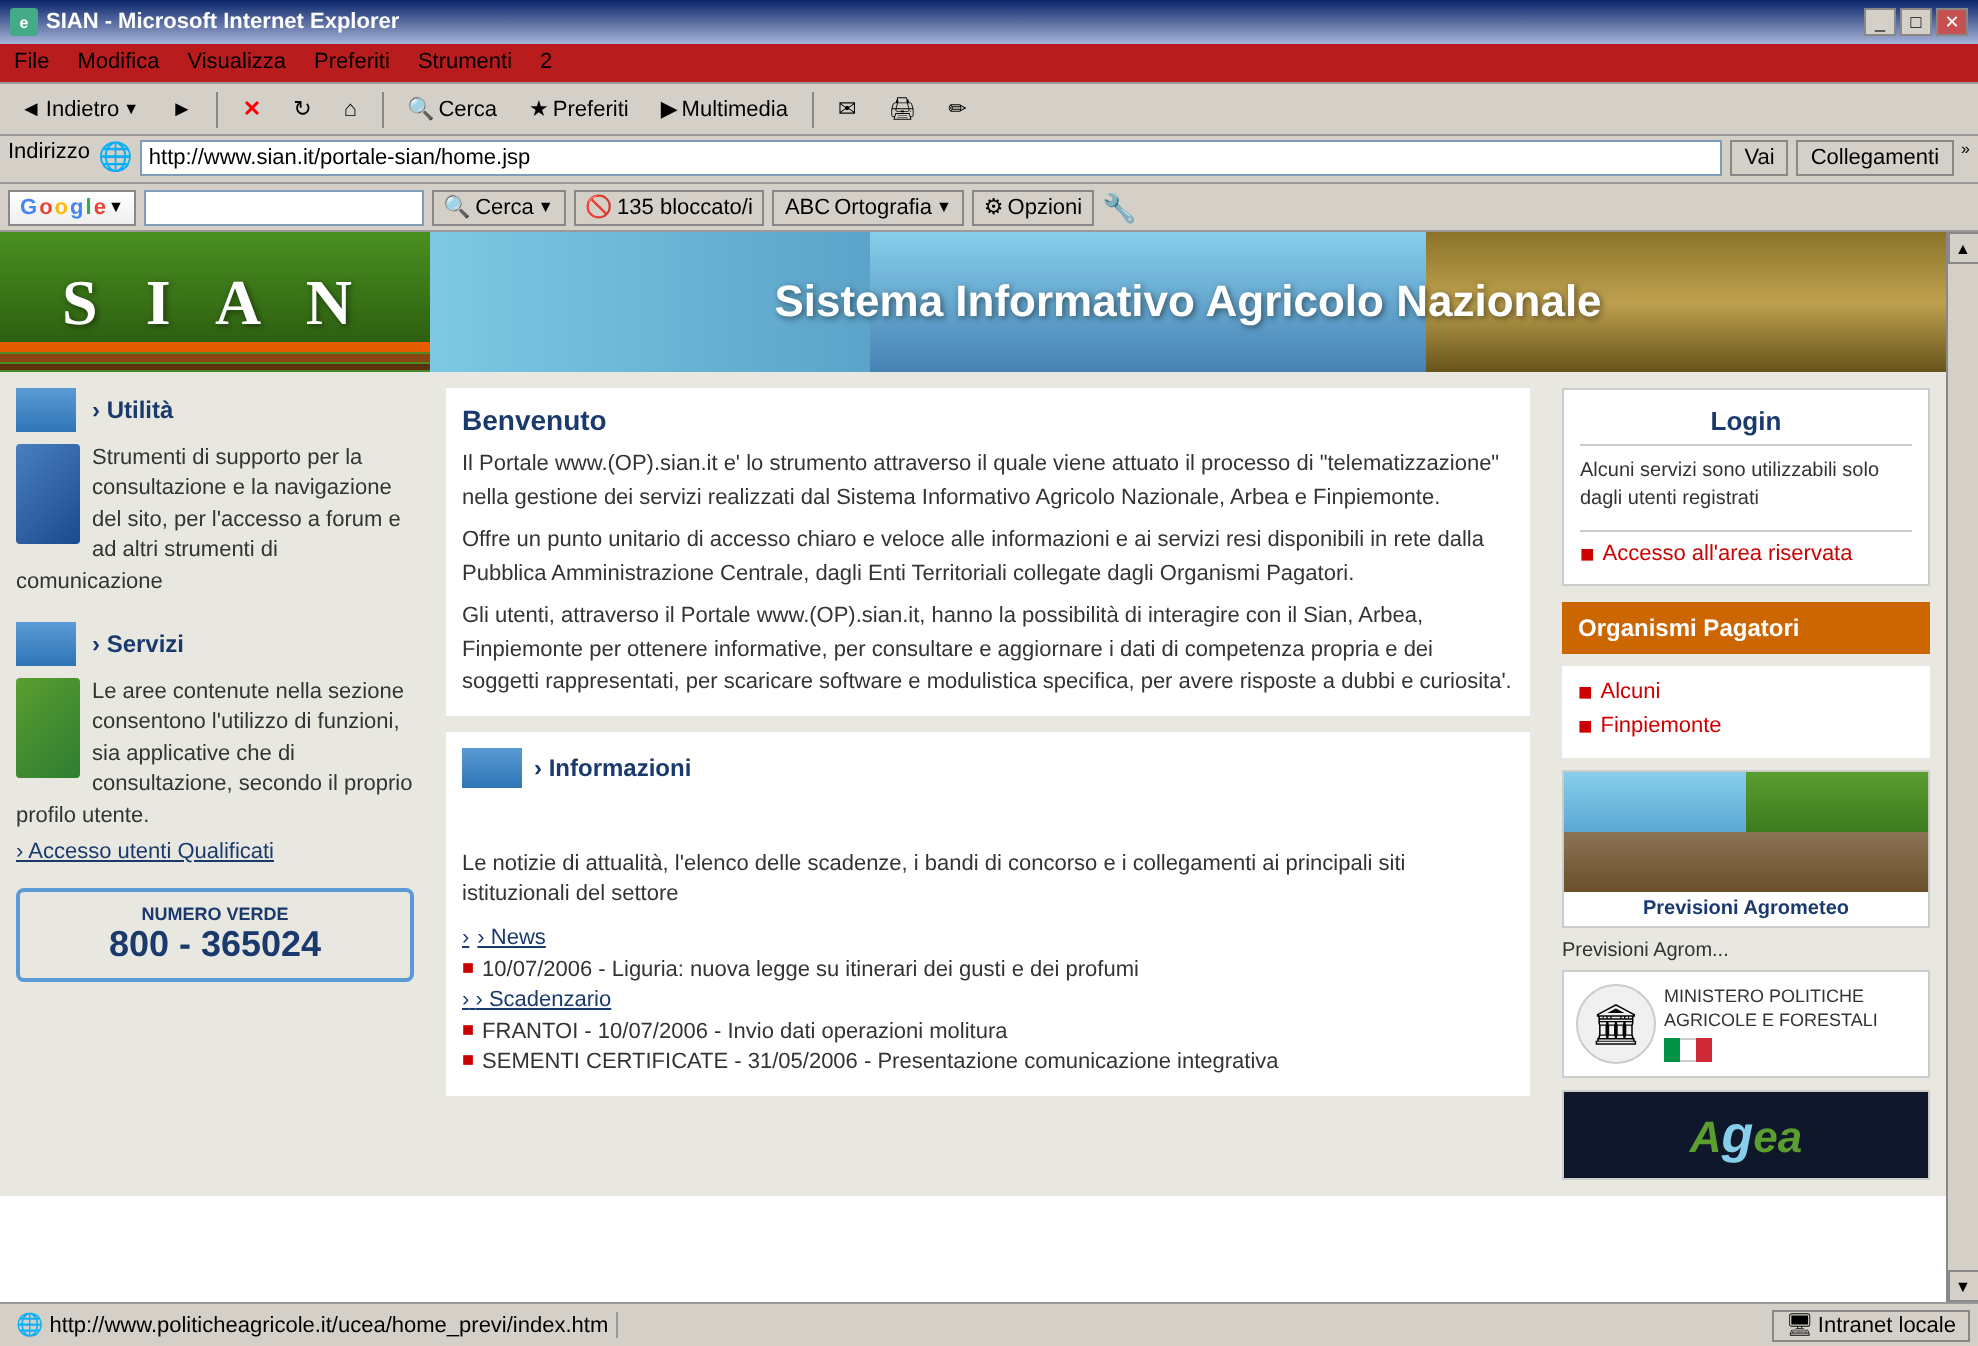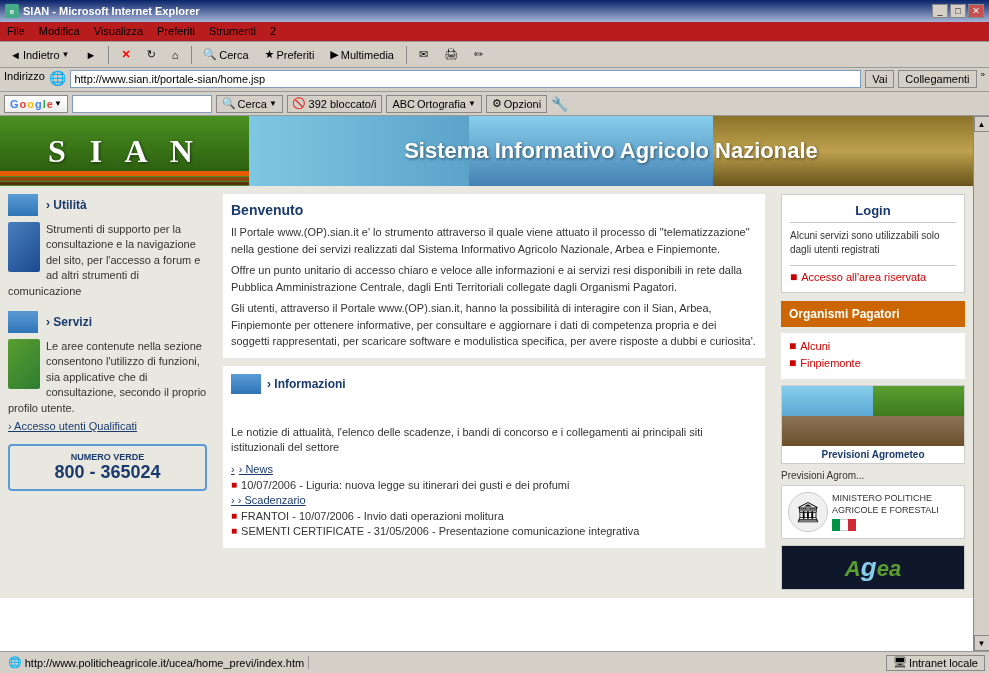"392 bloccato/i" span { text: 392 -> 135 }
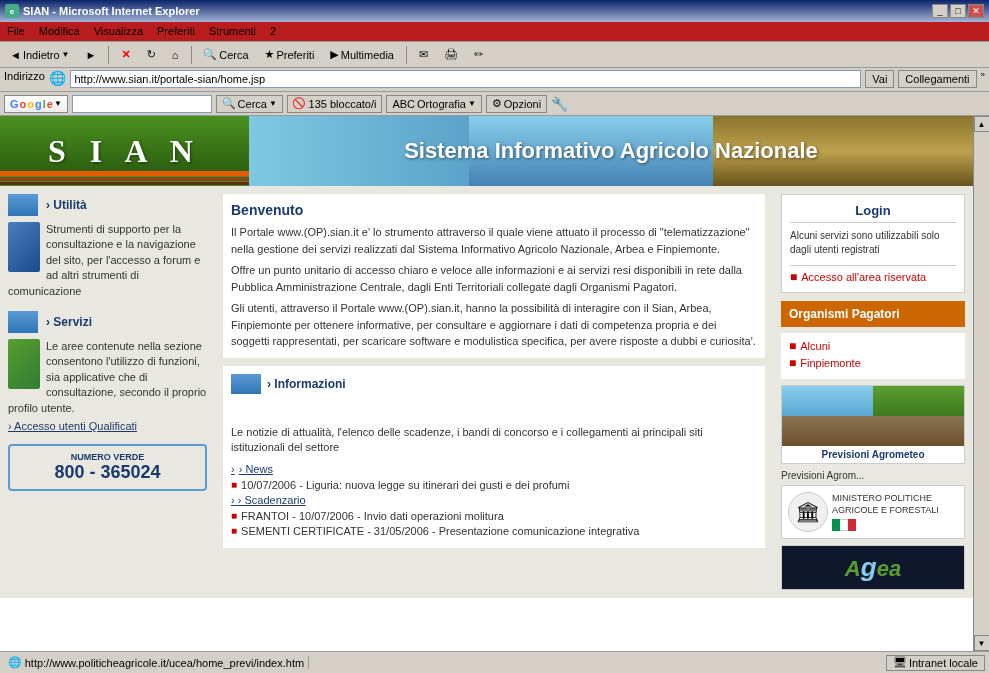"S I A N" .sian-logo-area { width: 249px -> 215px }
